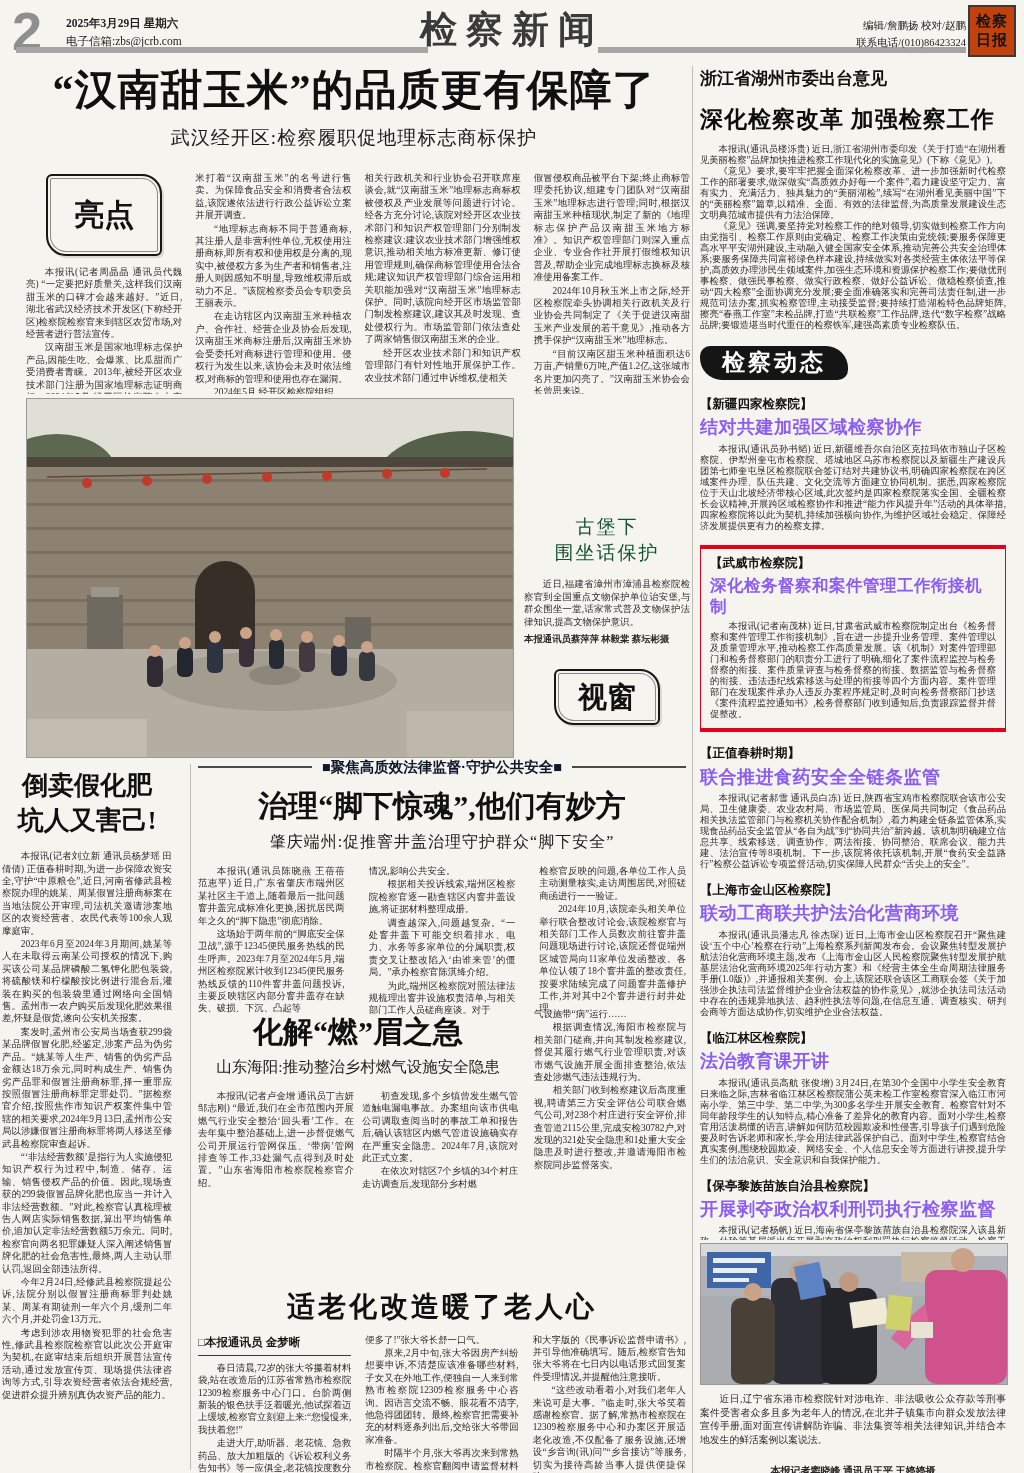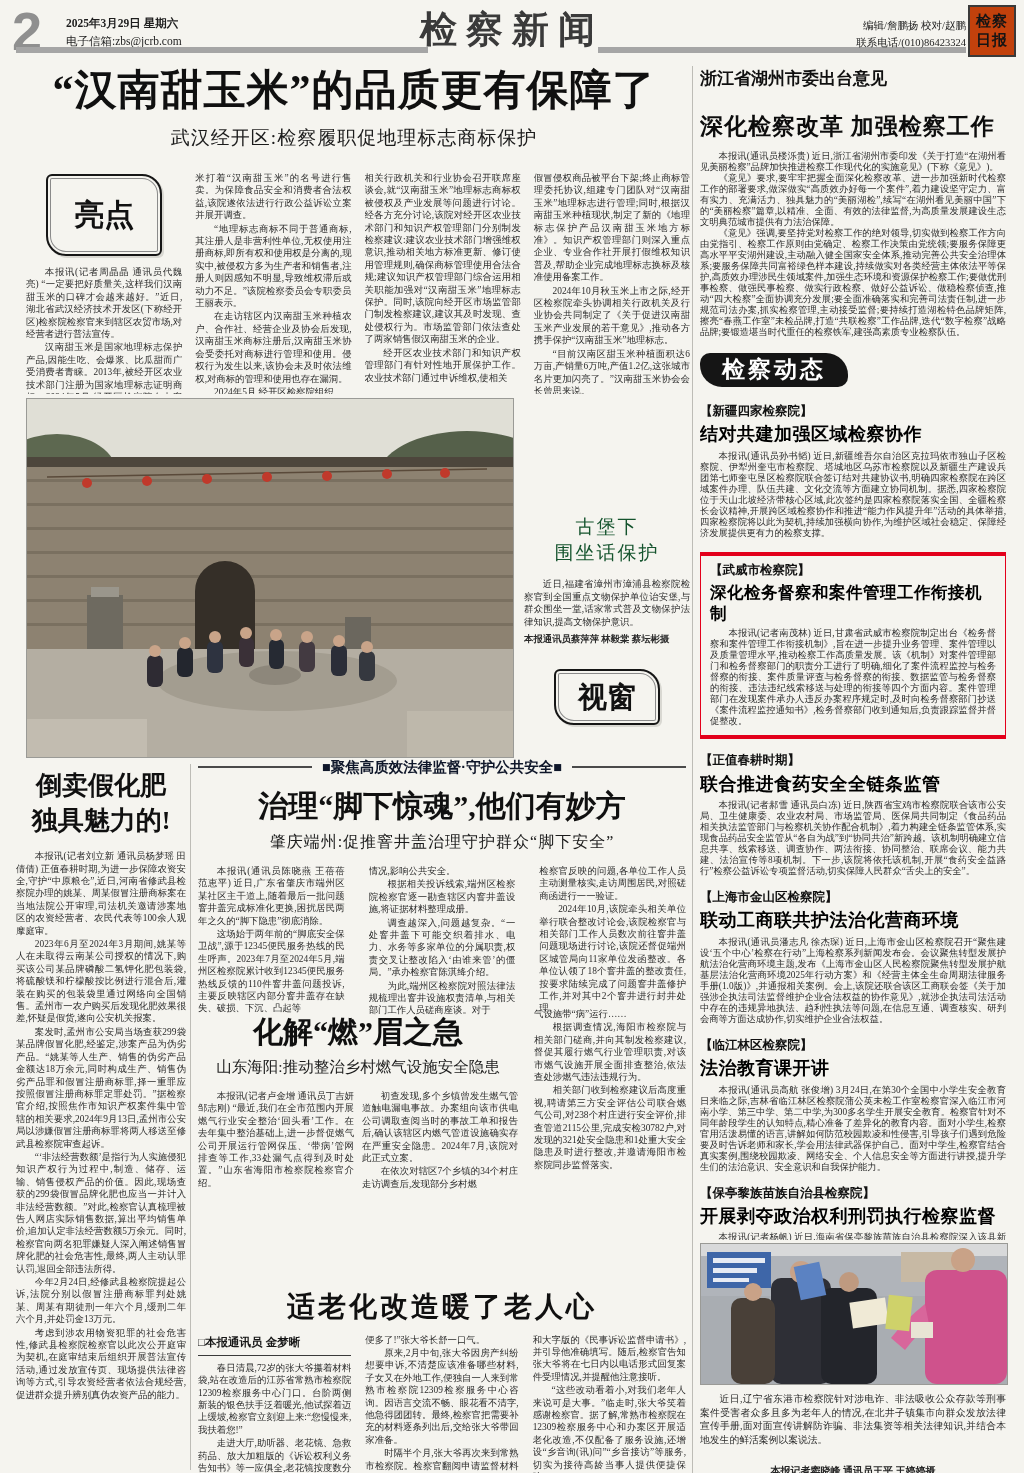"深化检察改革 加强检察工作" .r-head { margin-top: 24px -> 17px }
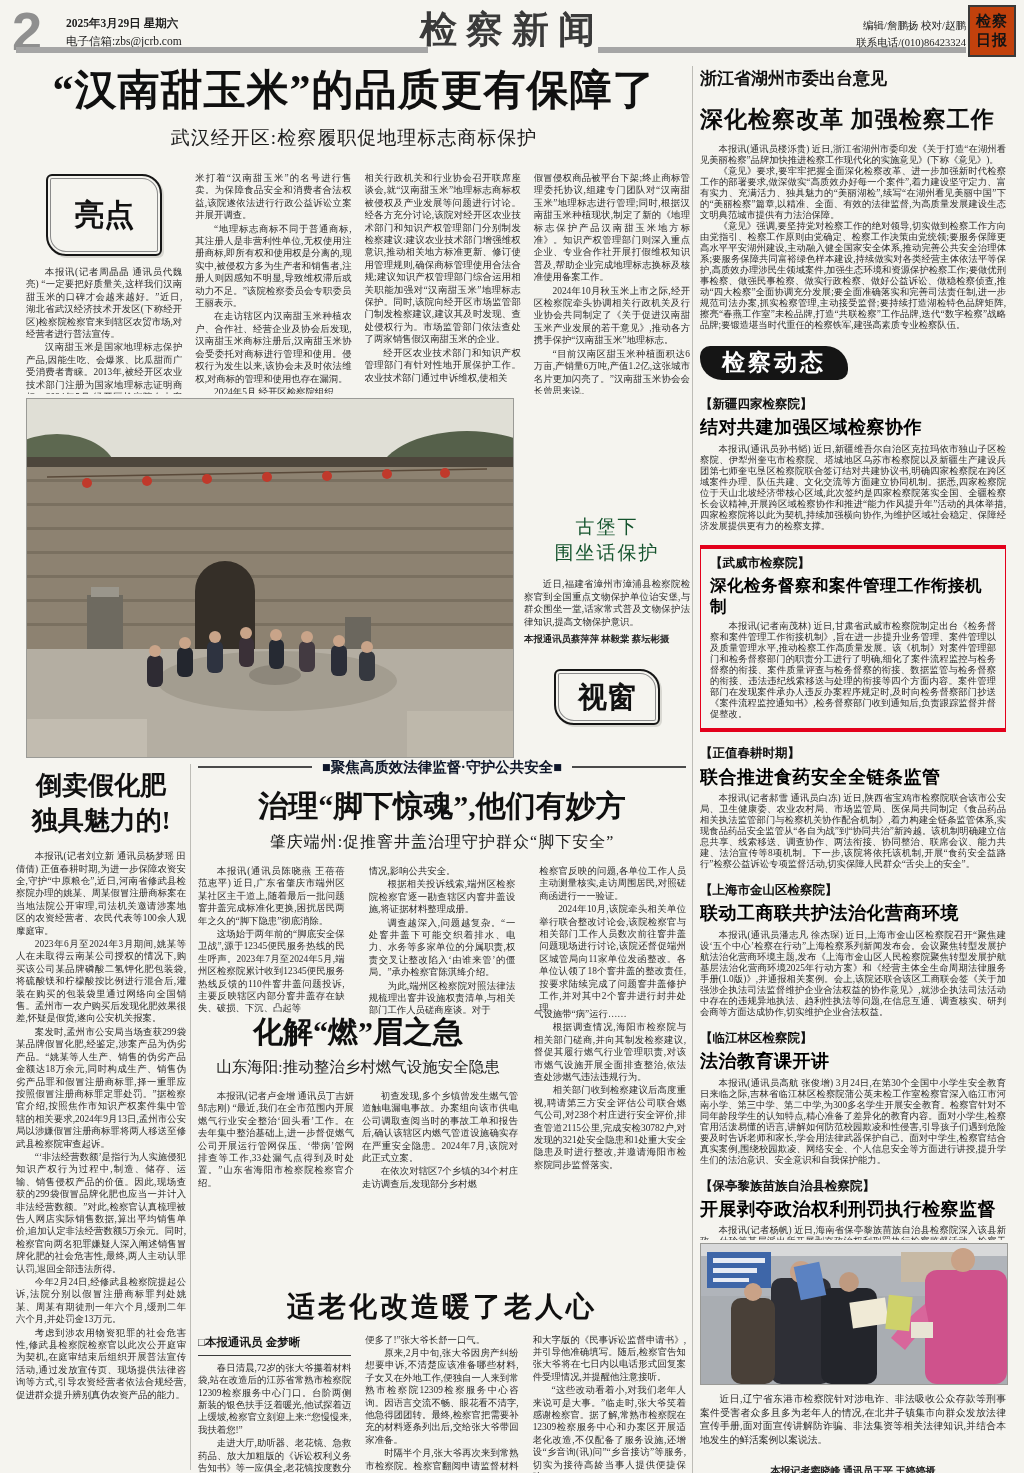"结对共建加强区域检察协作" .item h3 { color: #000000 -> #8b5cf6 }
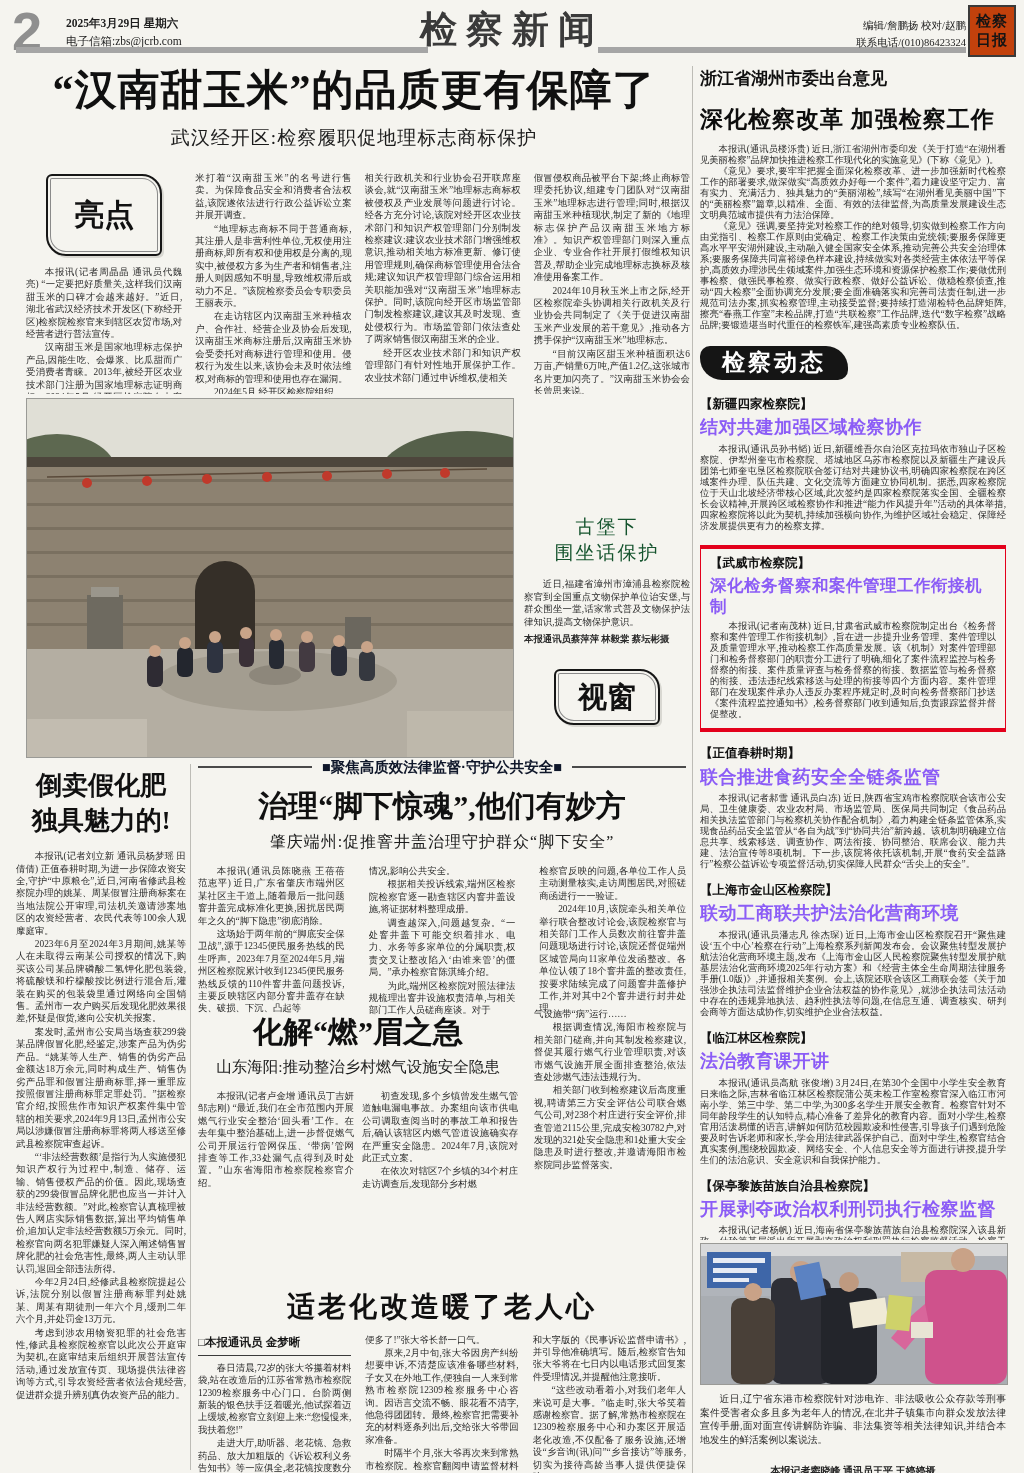"倒卖假化肥" .leftcol { left: 16px -> 2px }
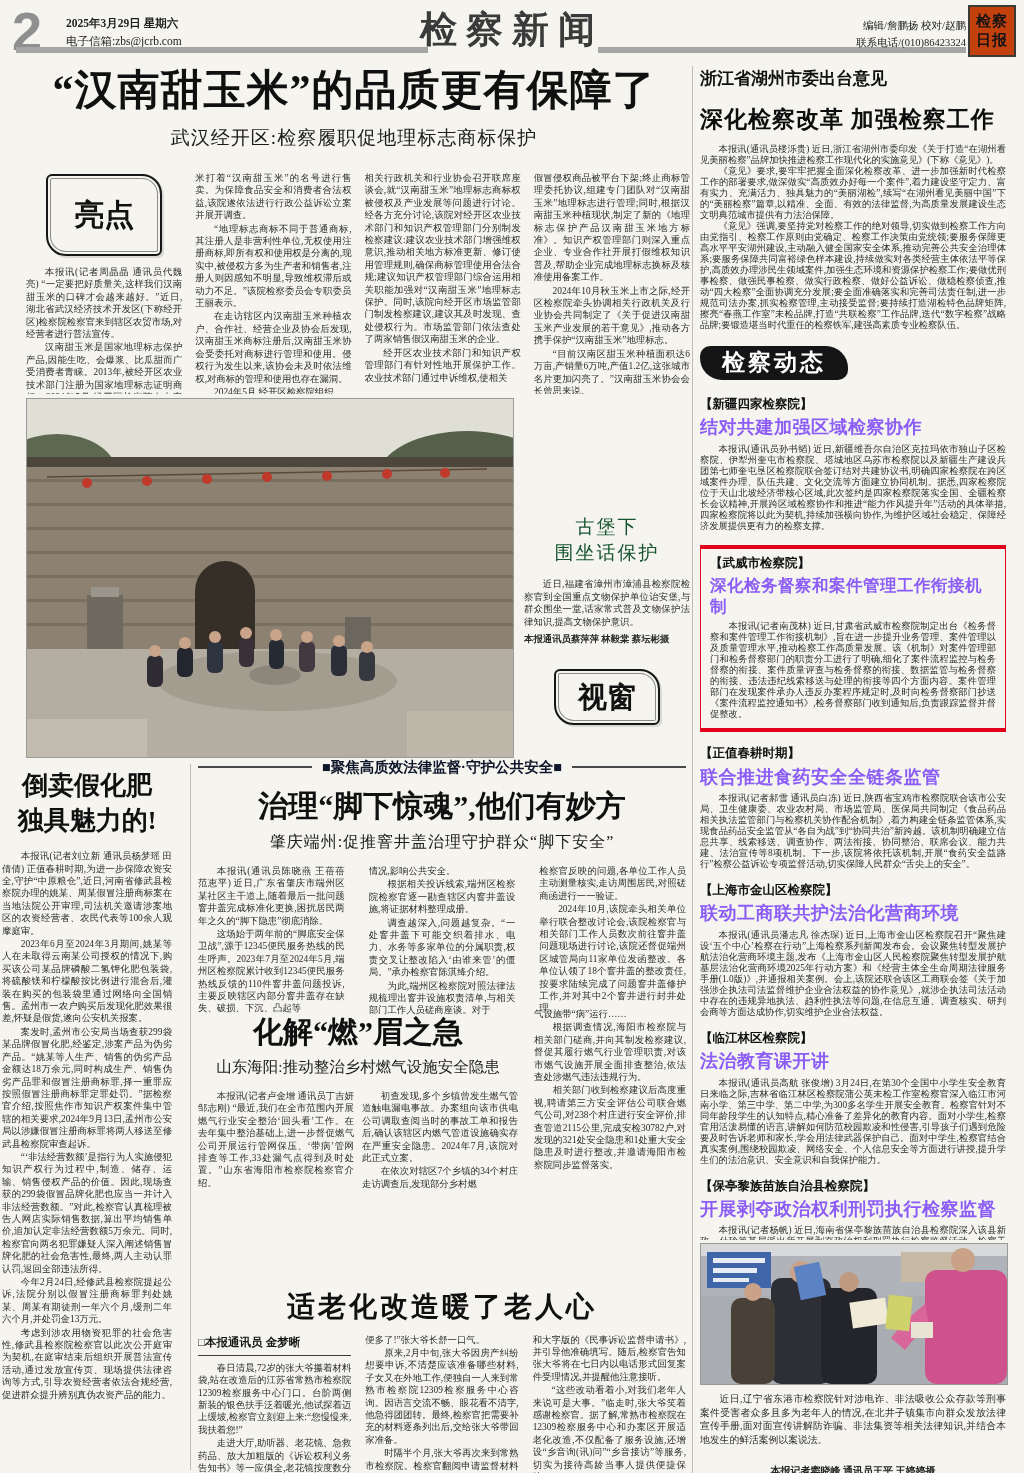"独具魅力的!" span { text: 独具魅力的 -> 坑人又害己 }
